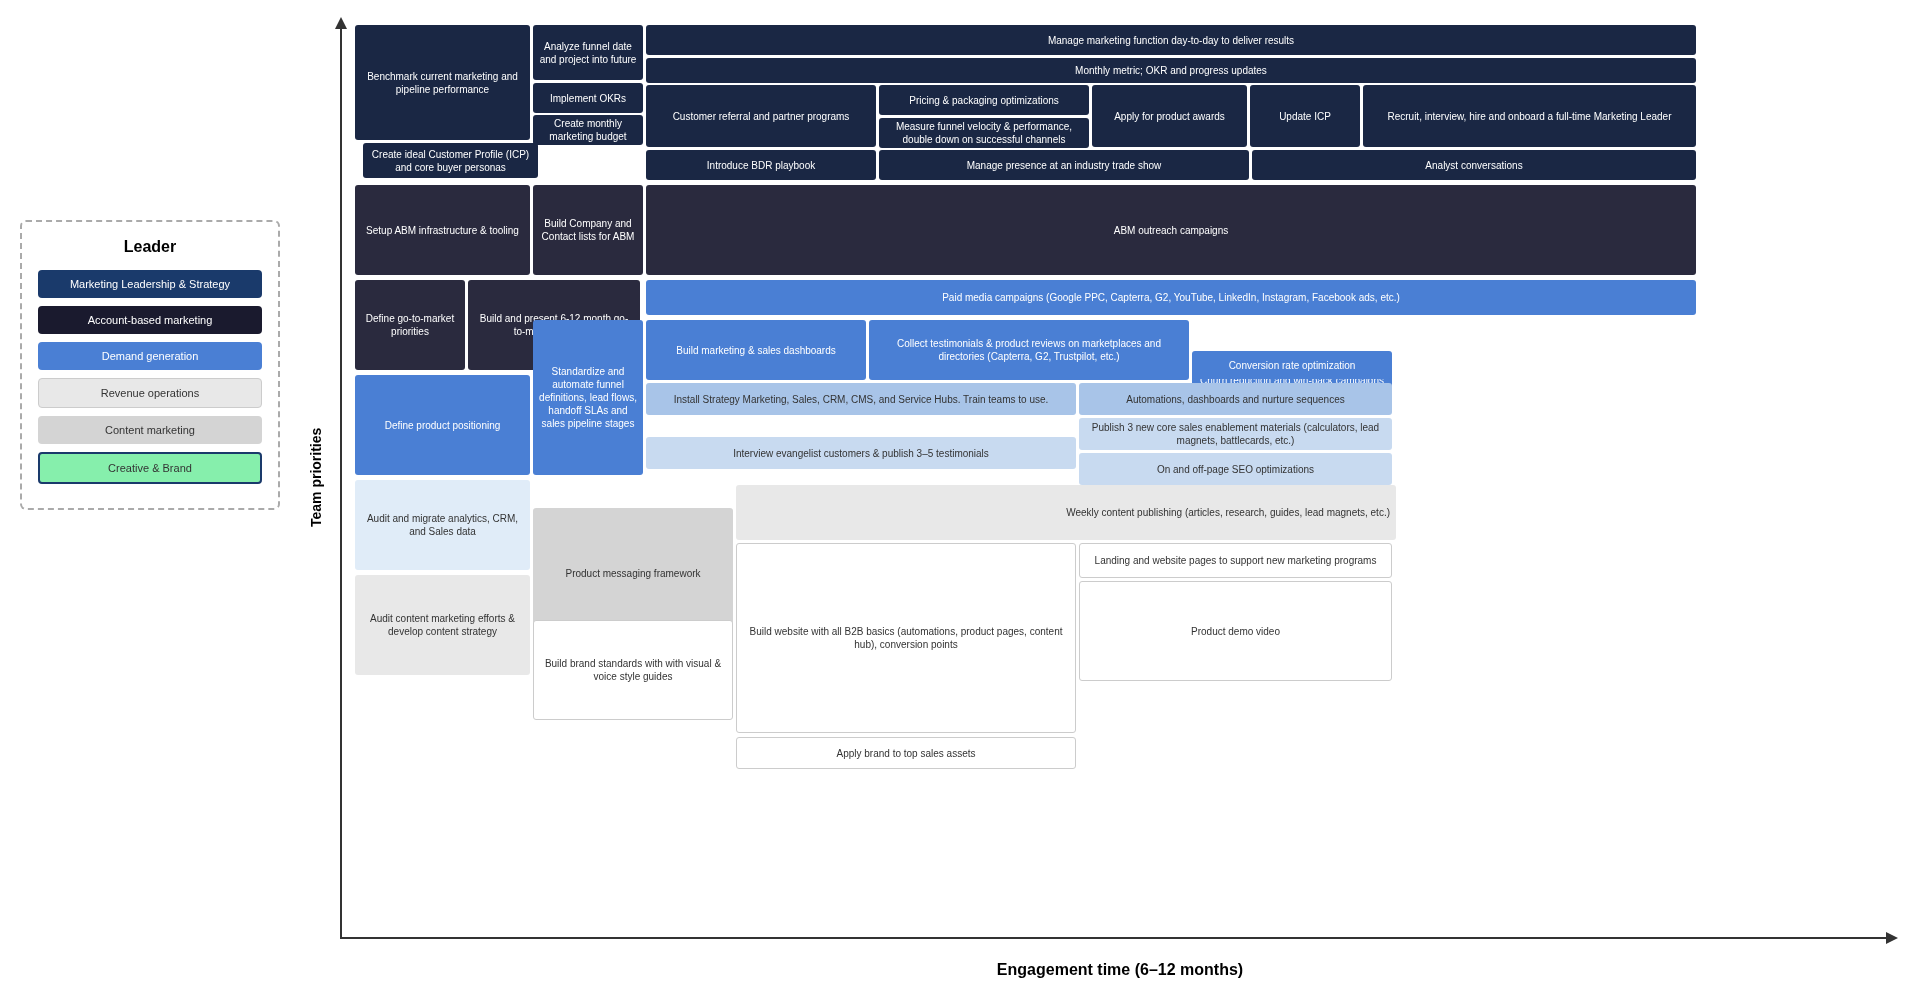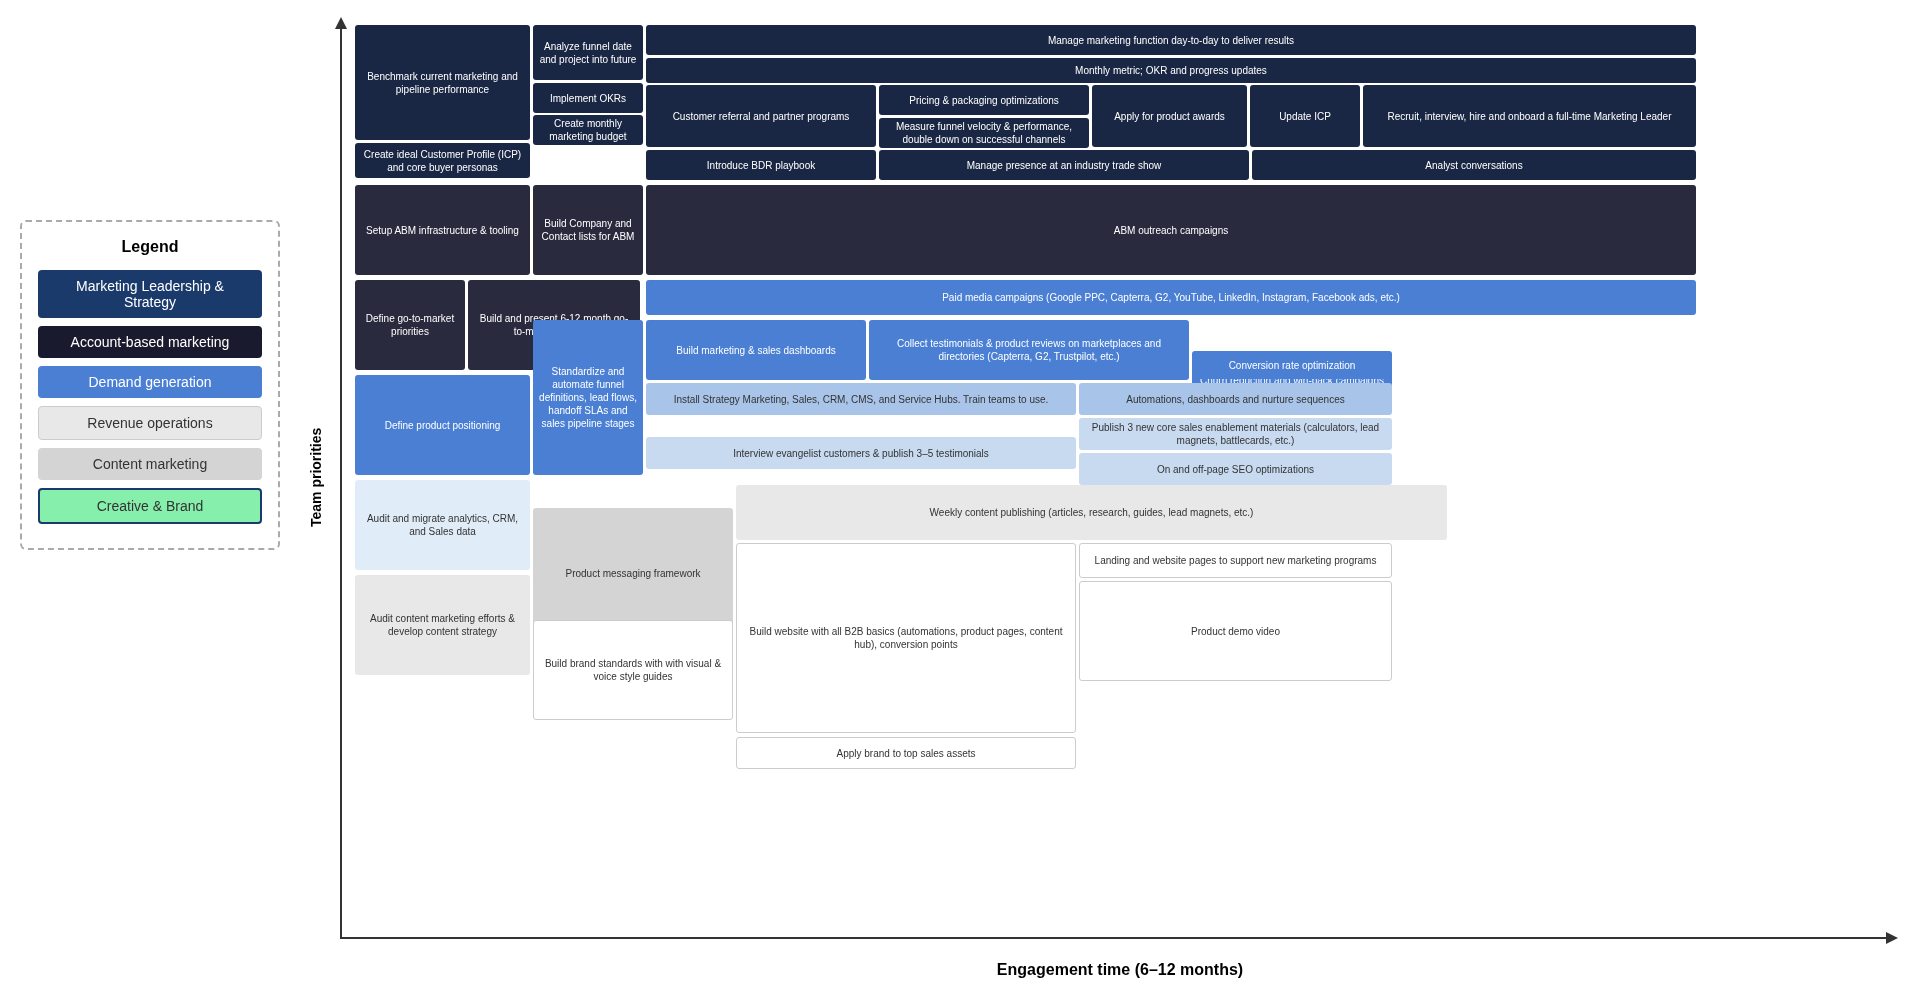"Create ideal Customer Profile (ICP)" div.cell { left: 0 -> 8px }
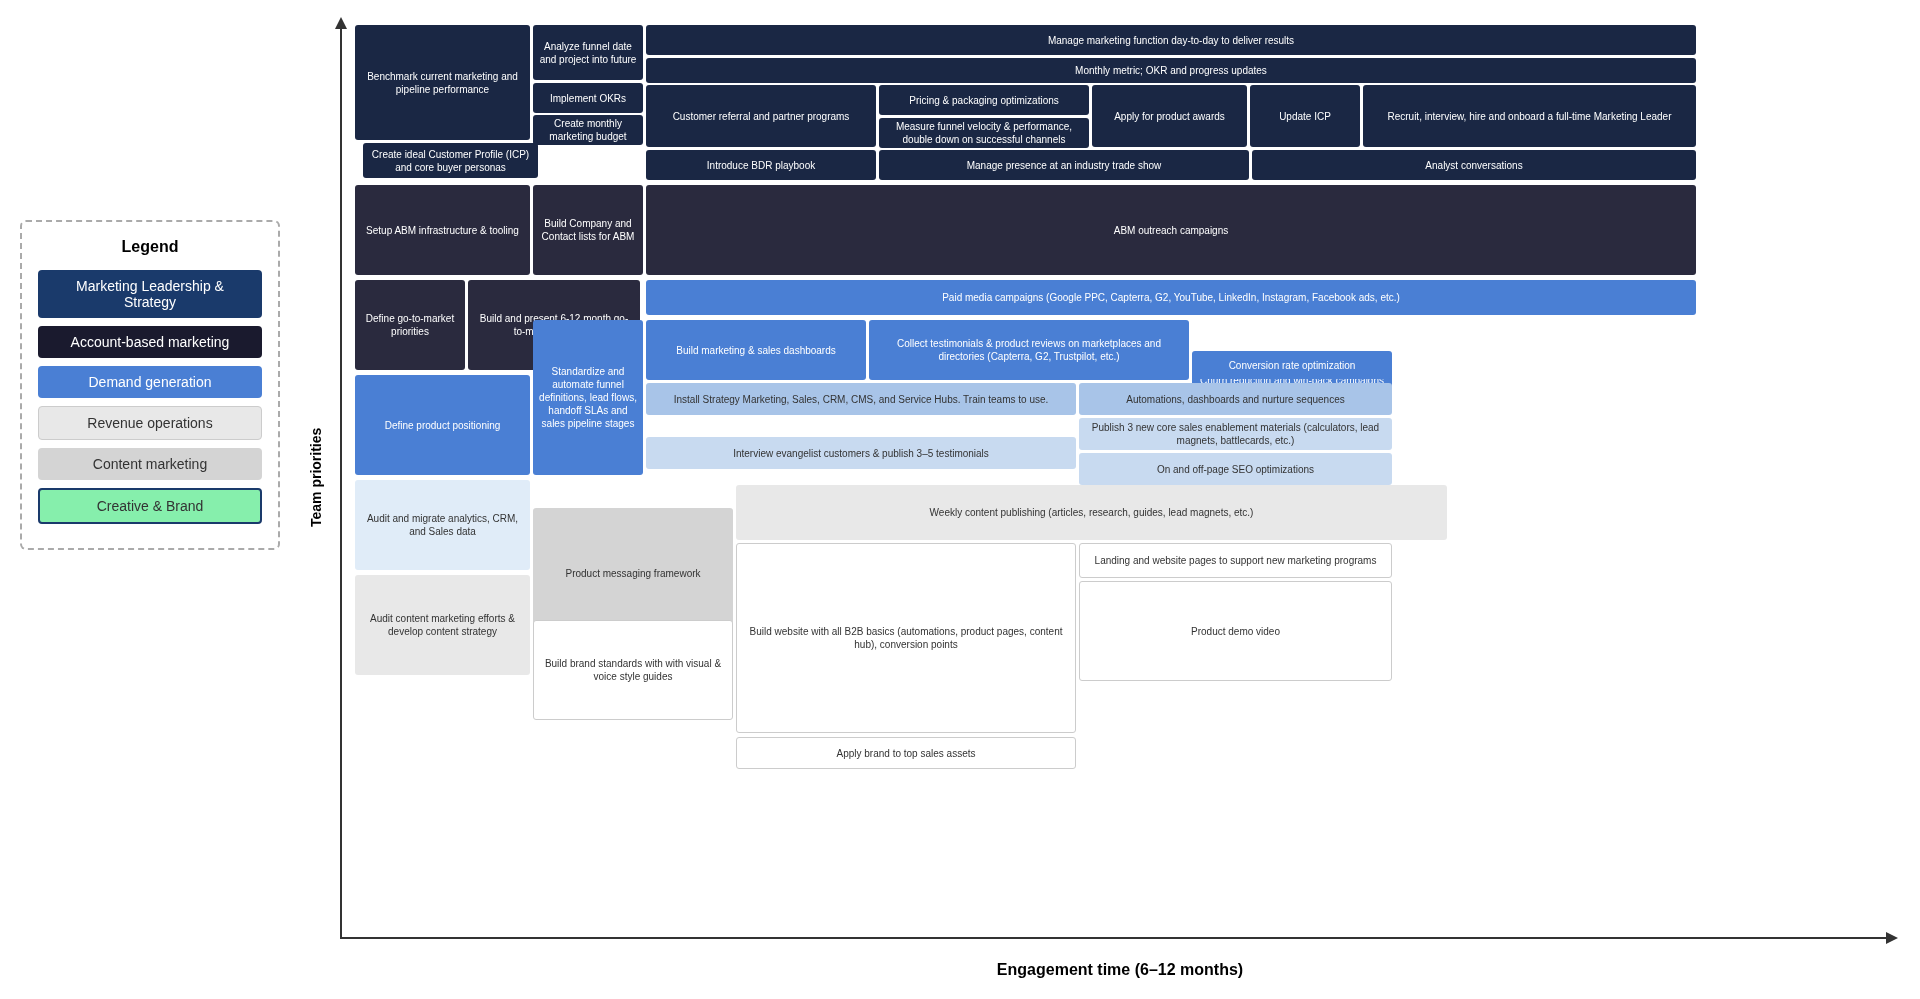"Legend" div.legend-title { text: Legend -> Leader }
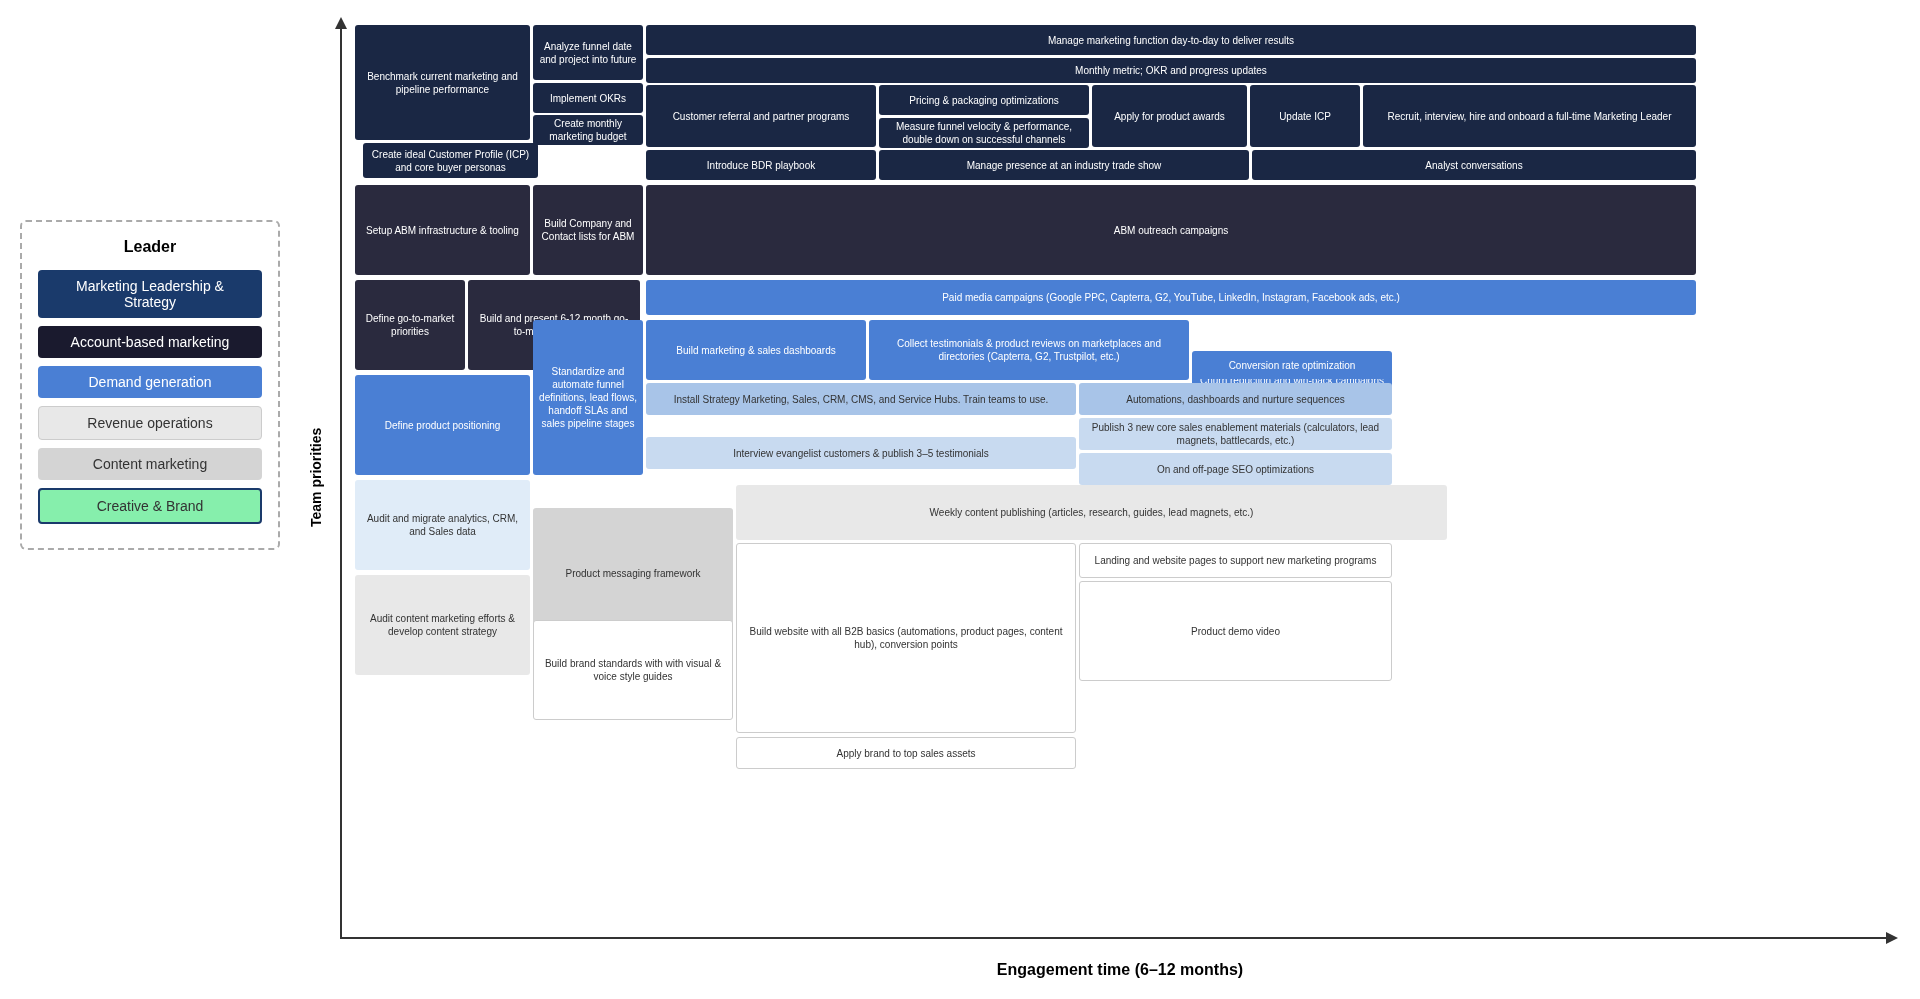"Marketing Leadership & Strategy" .legend-item { font-size: 14px -> 11px }
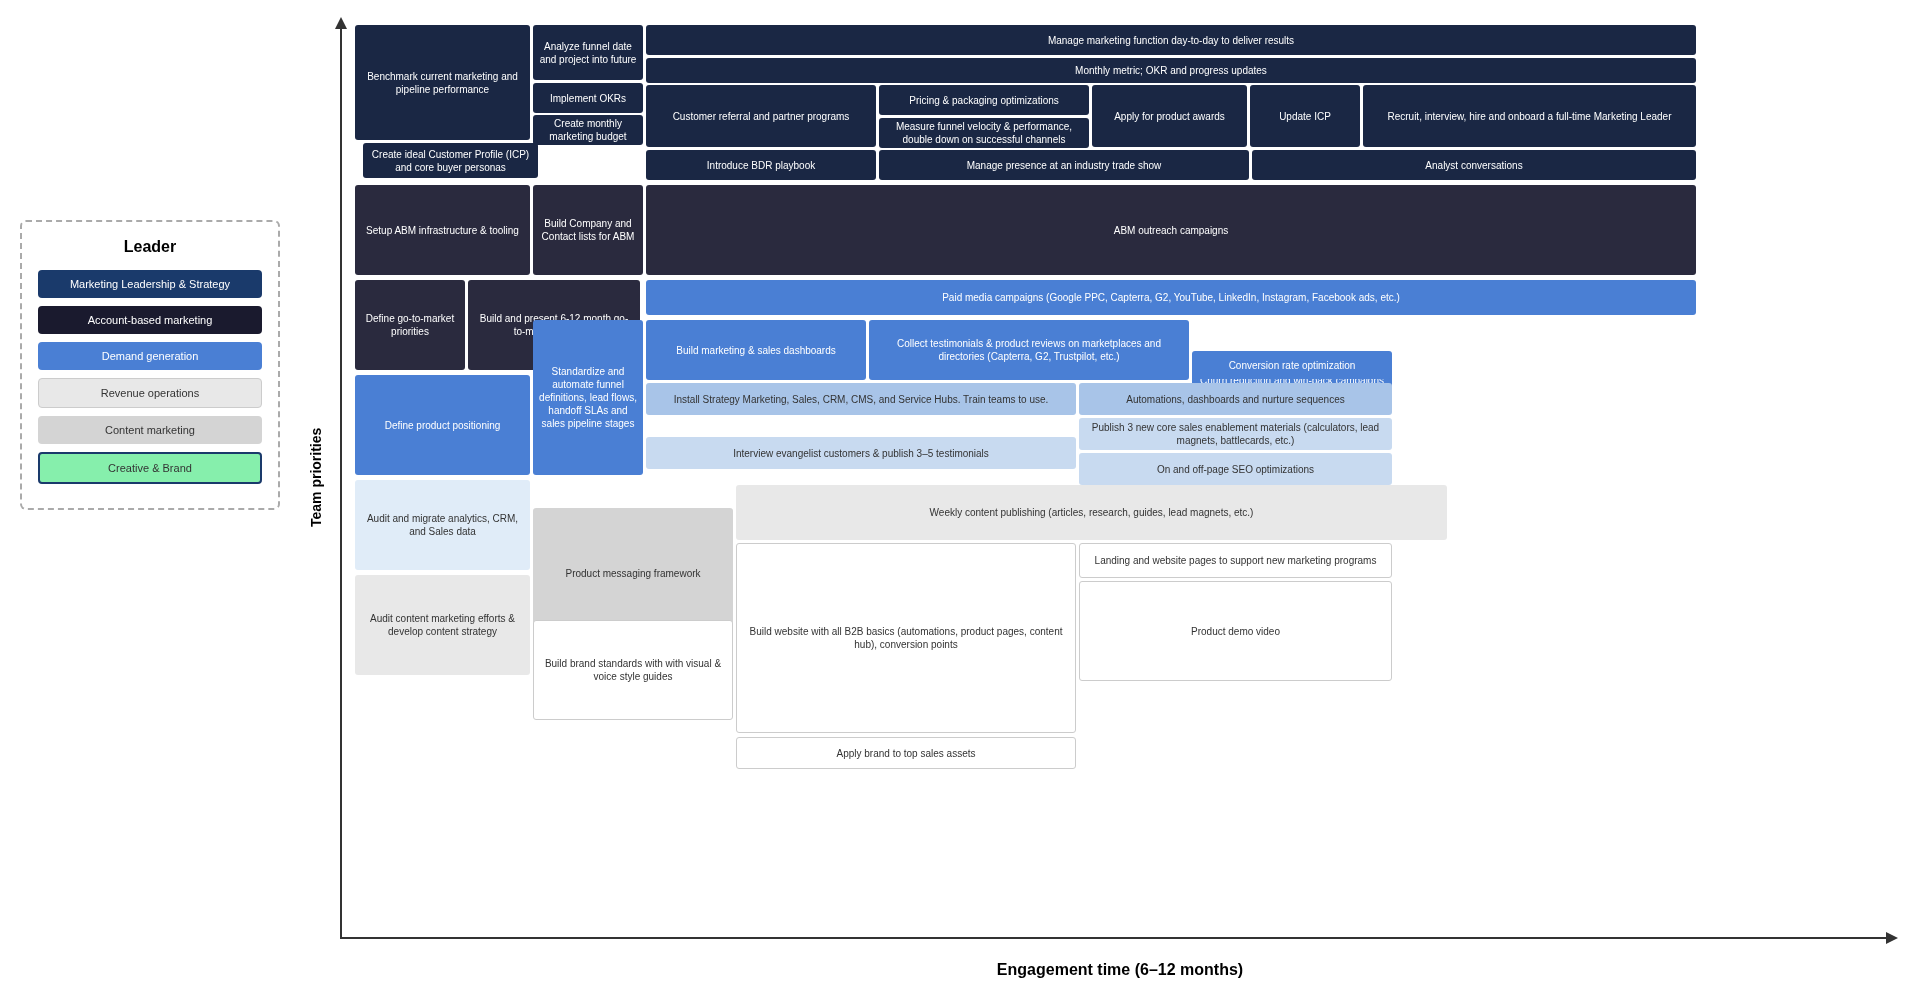"Weekly content publishing (articles," div.cell { justify-content: none -> flex-end; width: 711px -> 660px }
